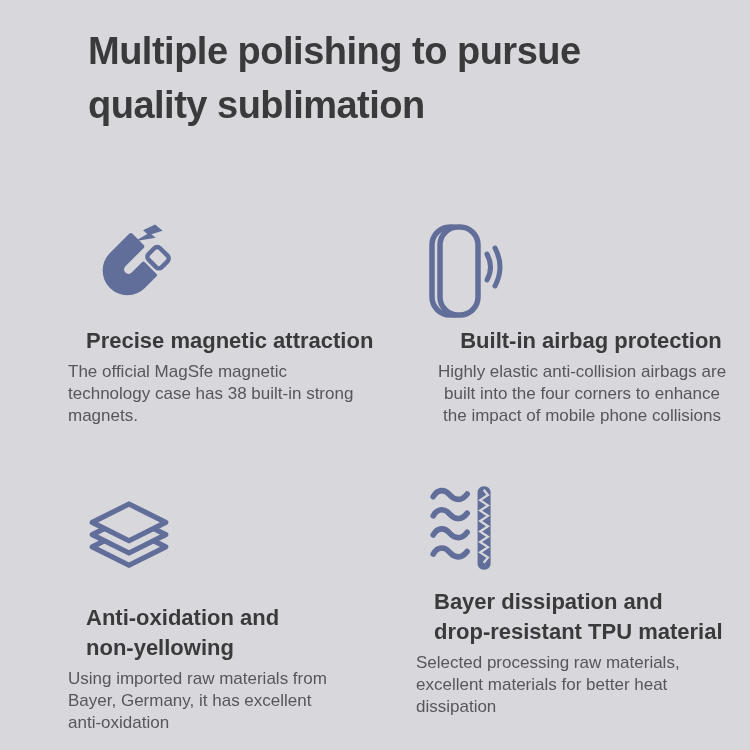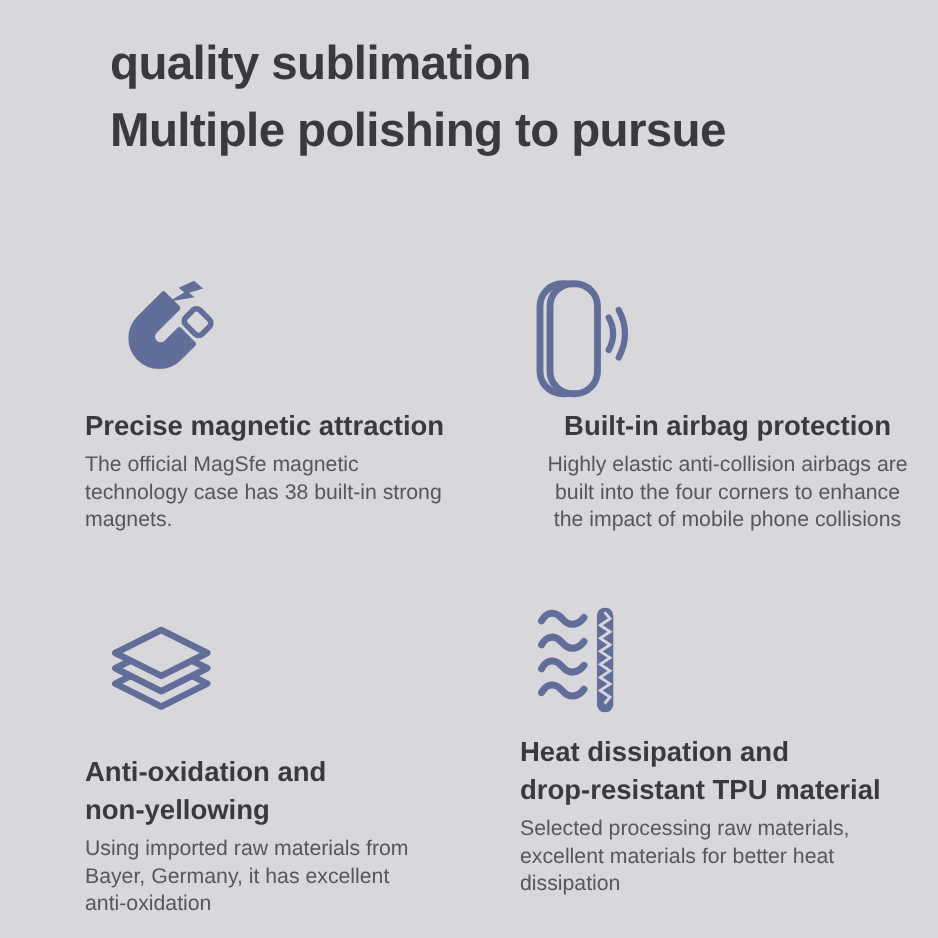"quality sublimation" span.tline { order: before "Multiple polishing to pursue" -> after "Multiple polishing to pursue" }
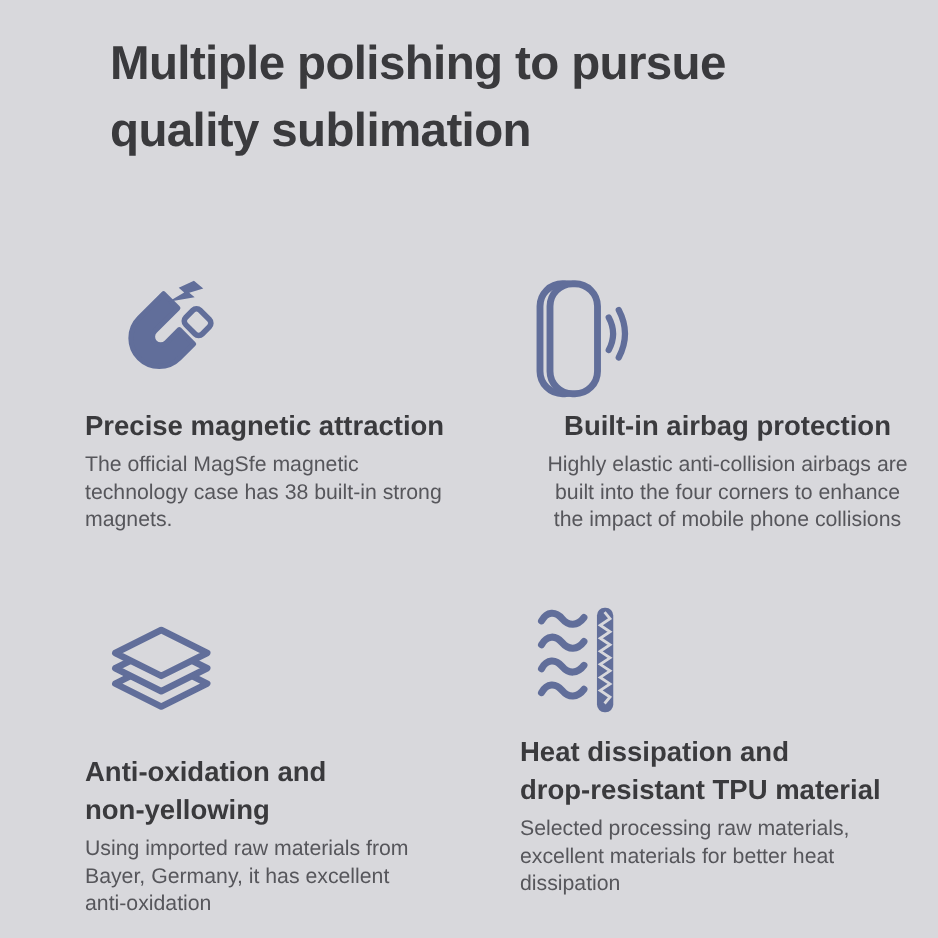"Precise magnetic attraction" .heading { margin: 13px 0 5px 2px -> 13px 0 5px 20px }
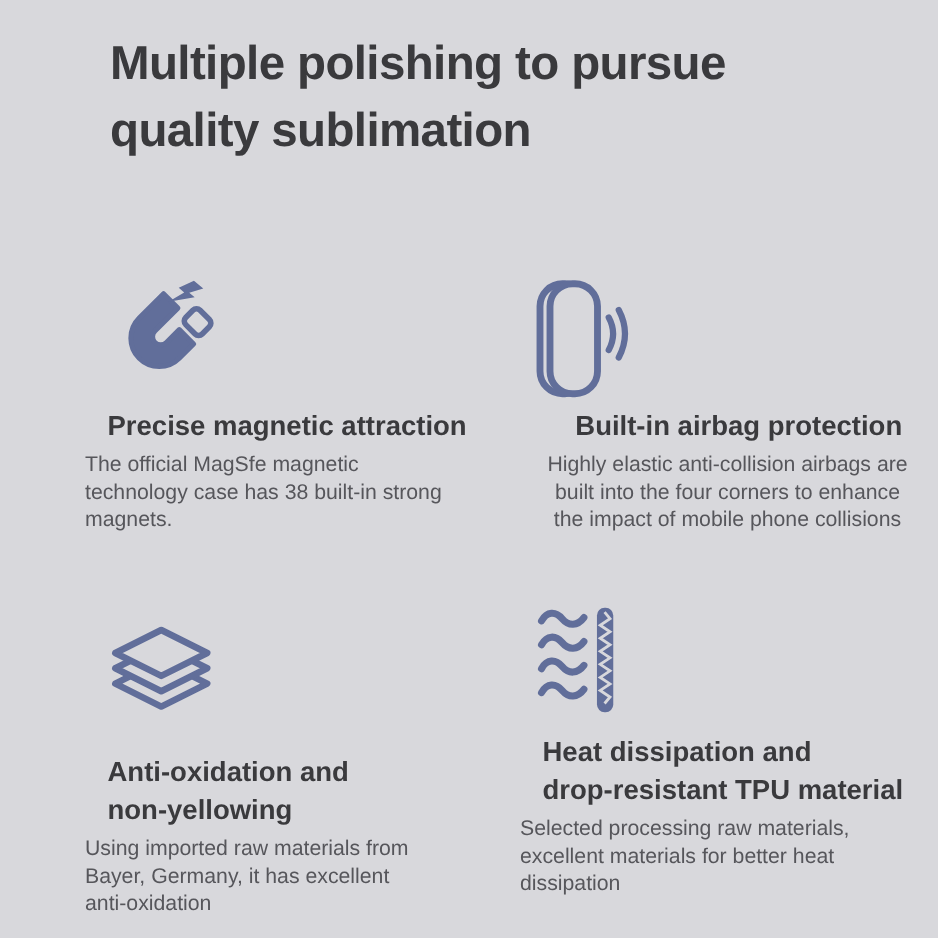"Heat dissipation and" span.hline { text: Heat -> Bayer }
